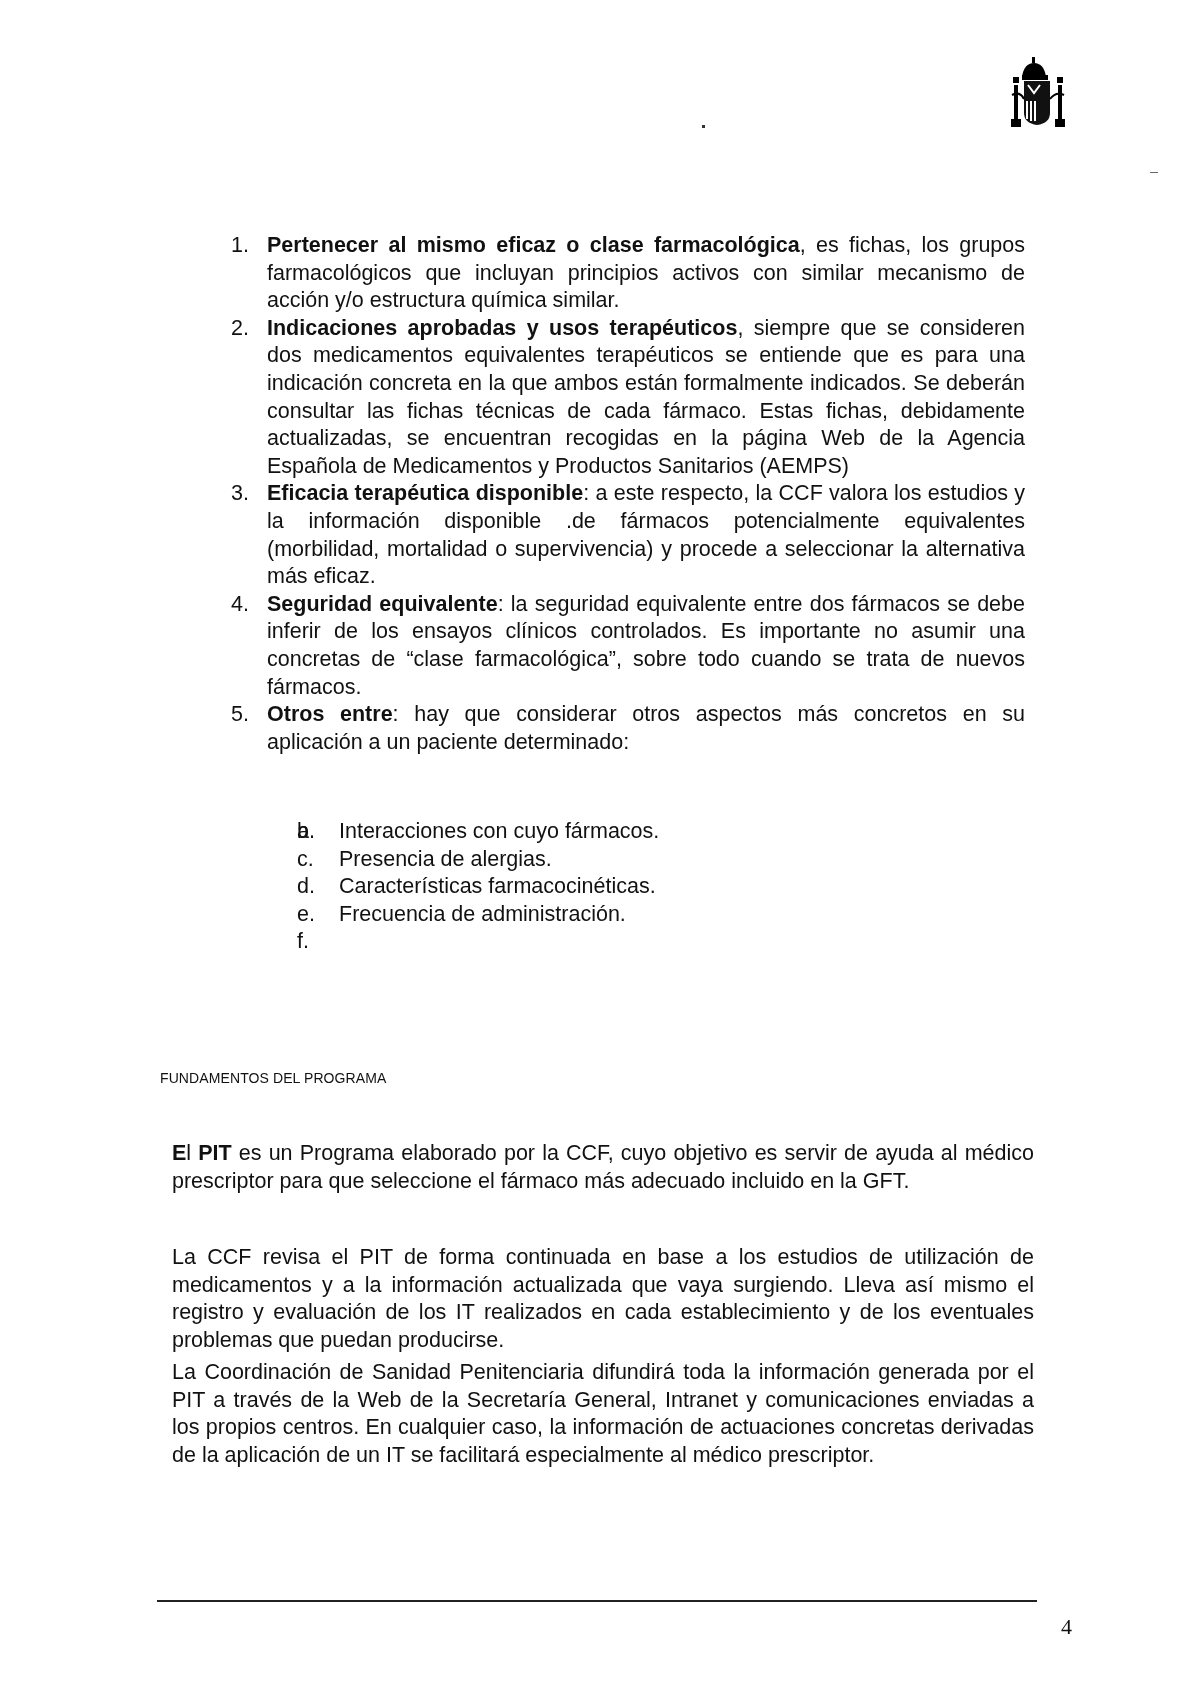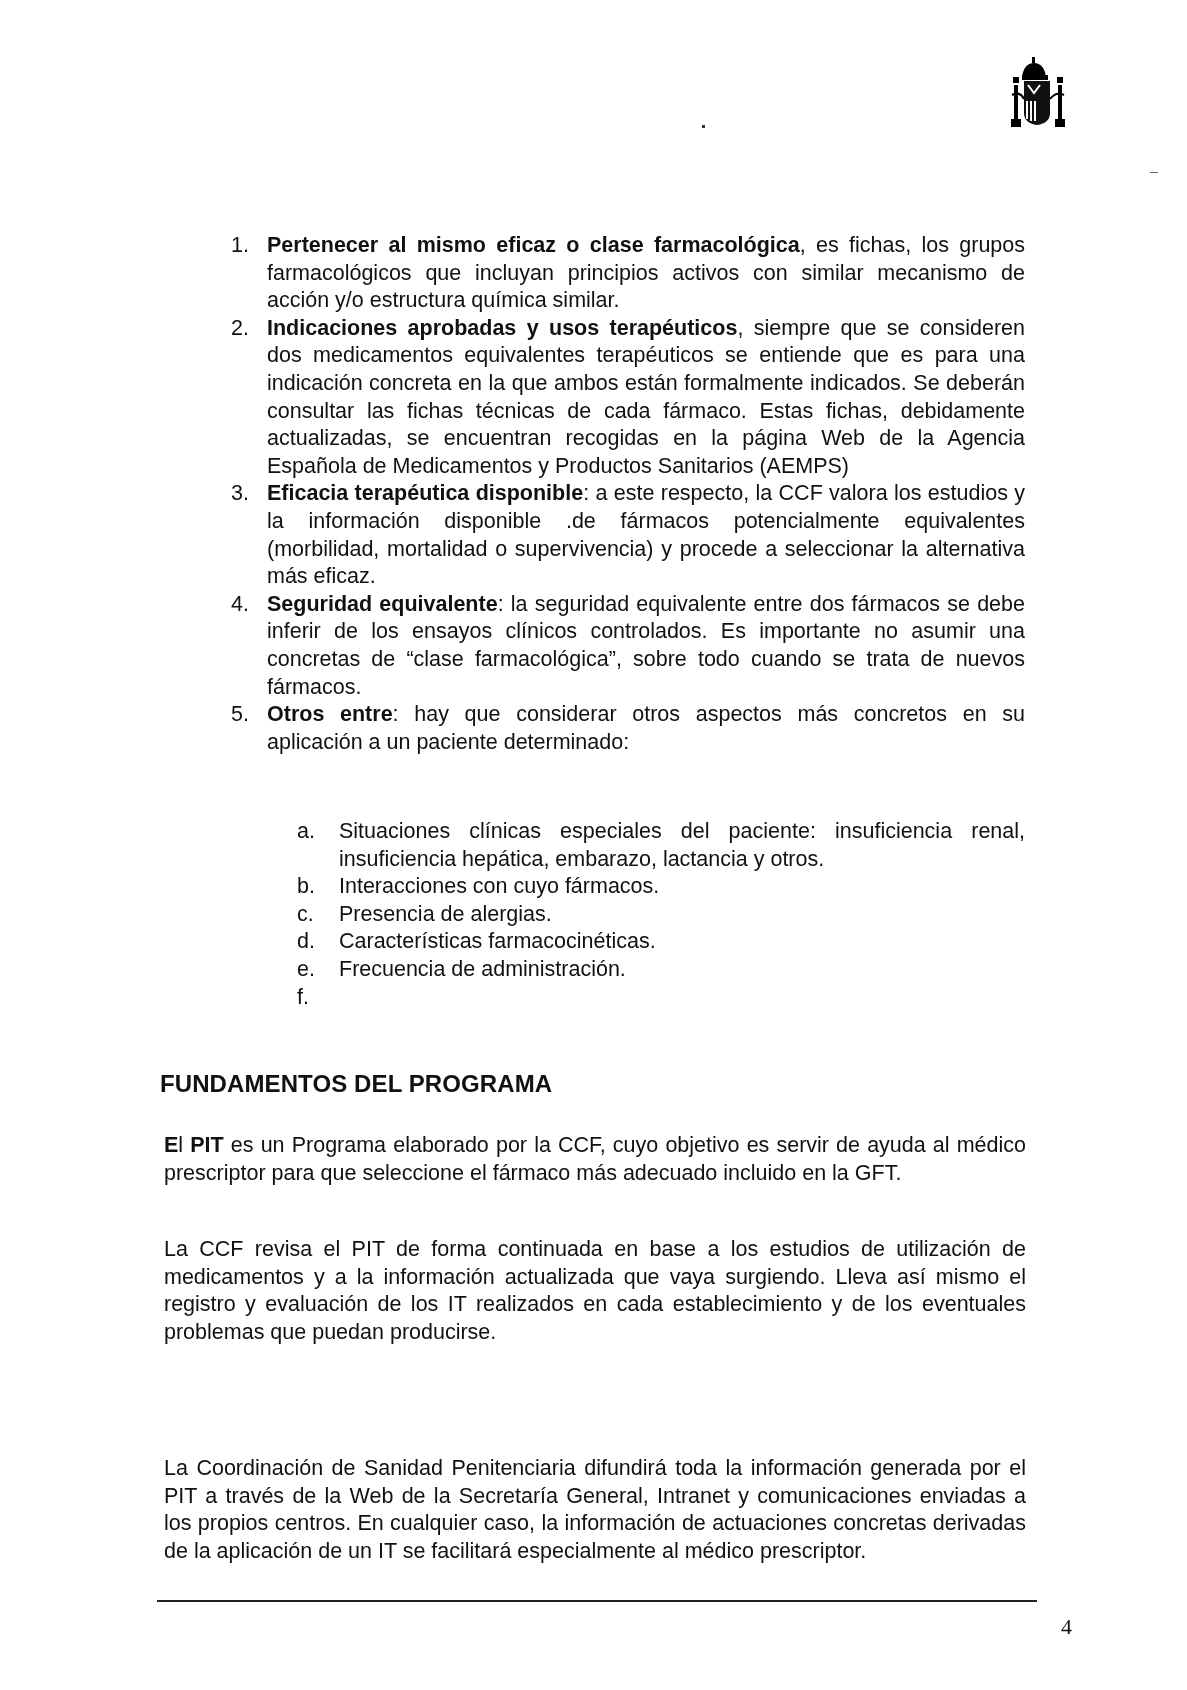"Situaciones clínicas especiales del" span { html: <span>Situaciones clínicas especiales del paciente: insuficiencia renal, insuficiencia hepática, embarazo, lactancia y otros.</span> -> none }
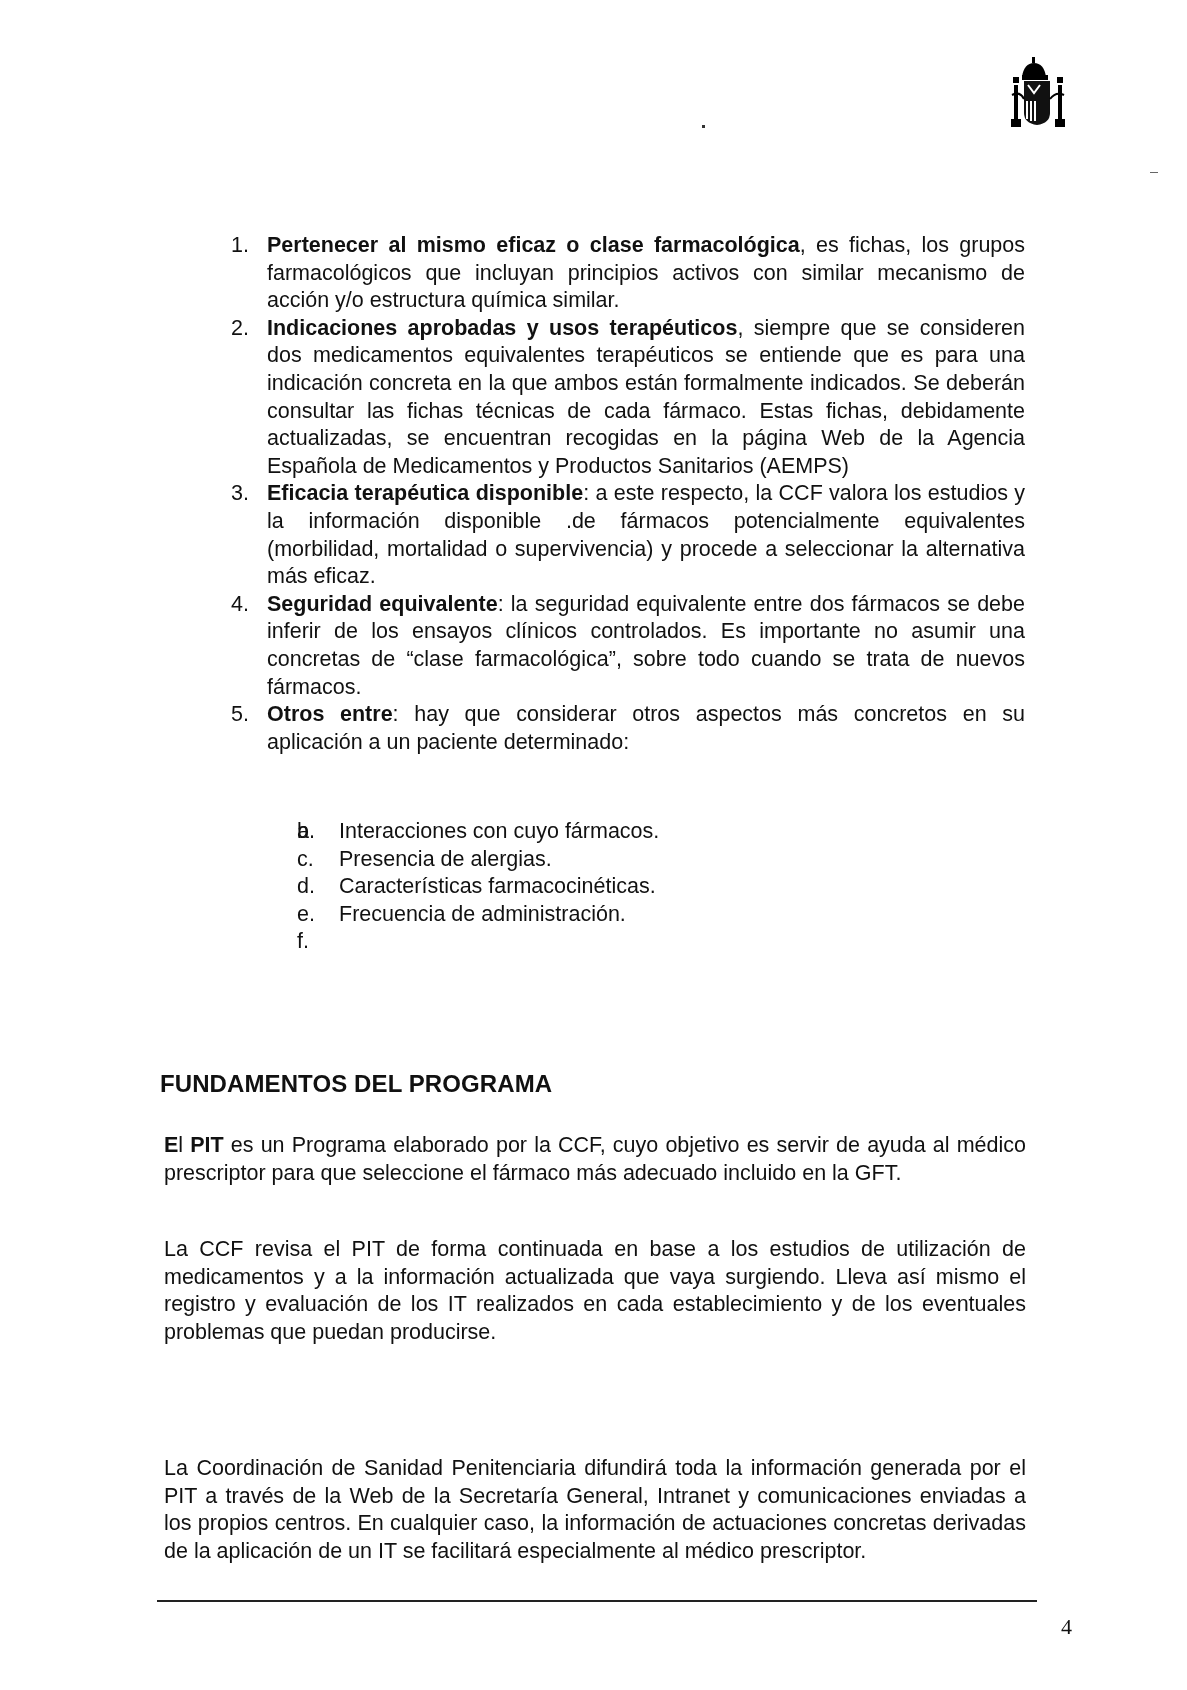"FUNDAMENTOS DEL PROGRAMA" .section-title { font-size: 24px -> 14px; font-weight: bold -> normal }
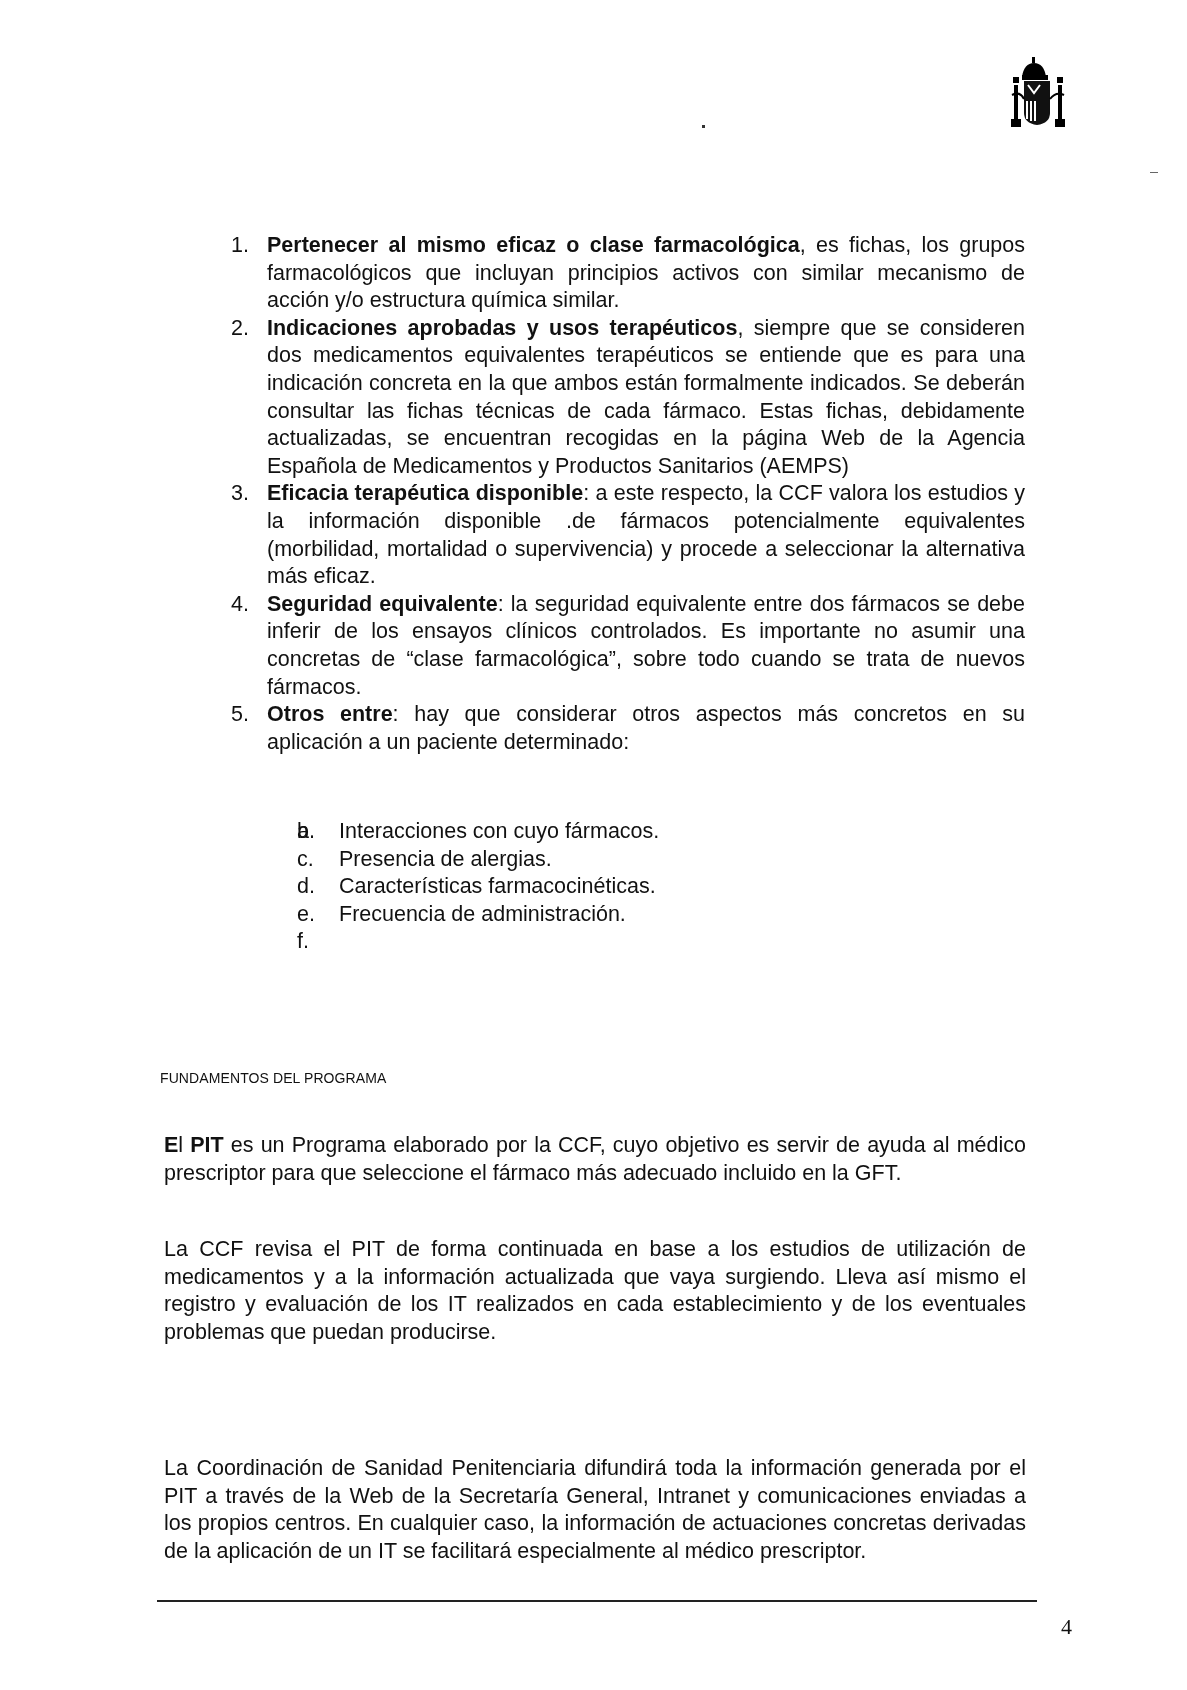"El PIT es un Programa" .para { margin: 4px -> 12px }
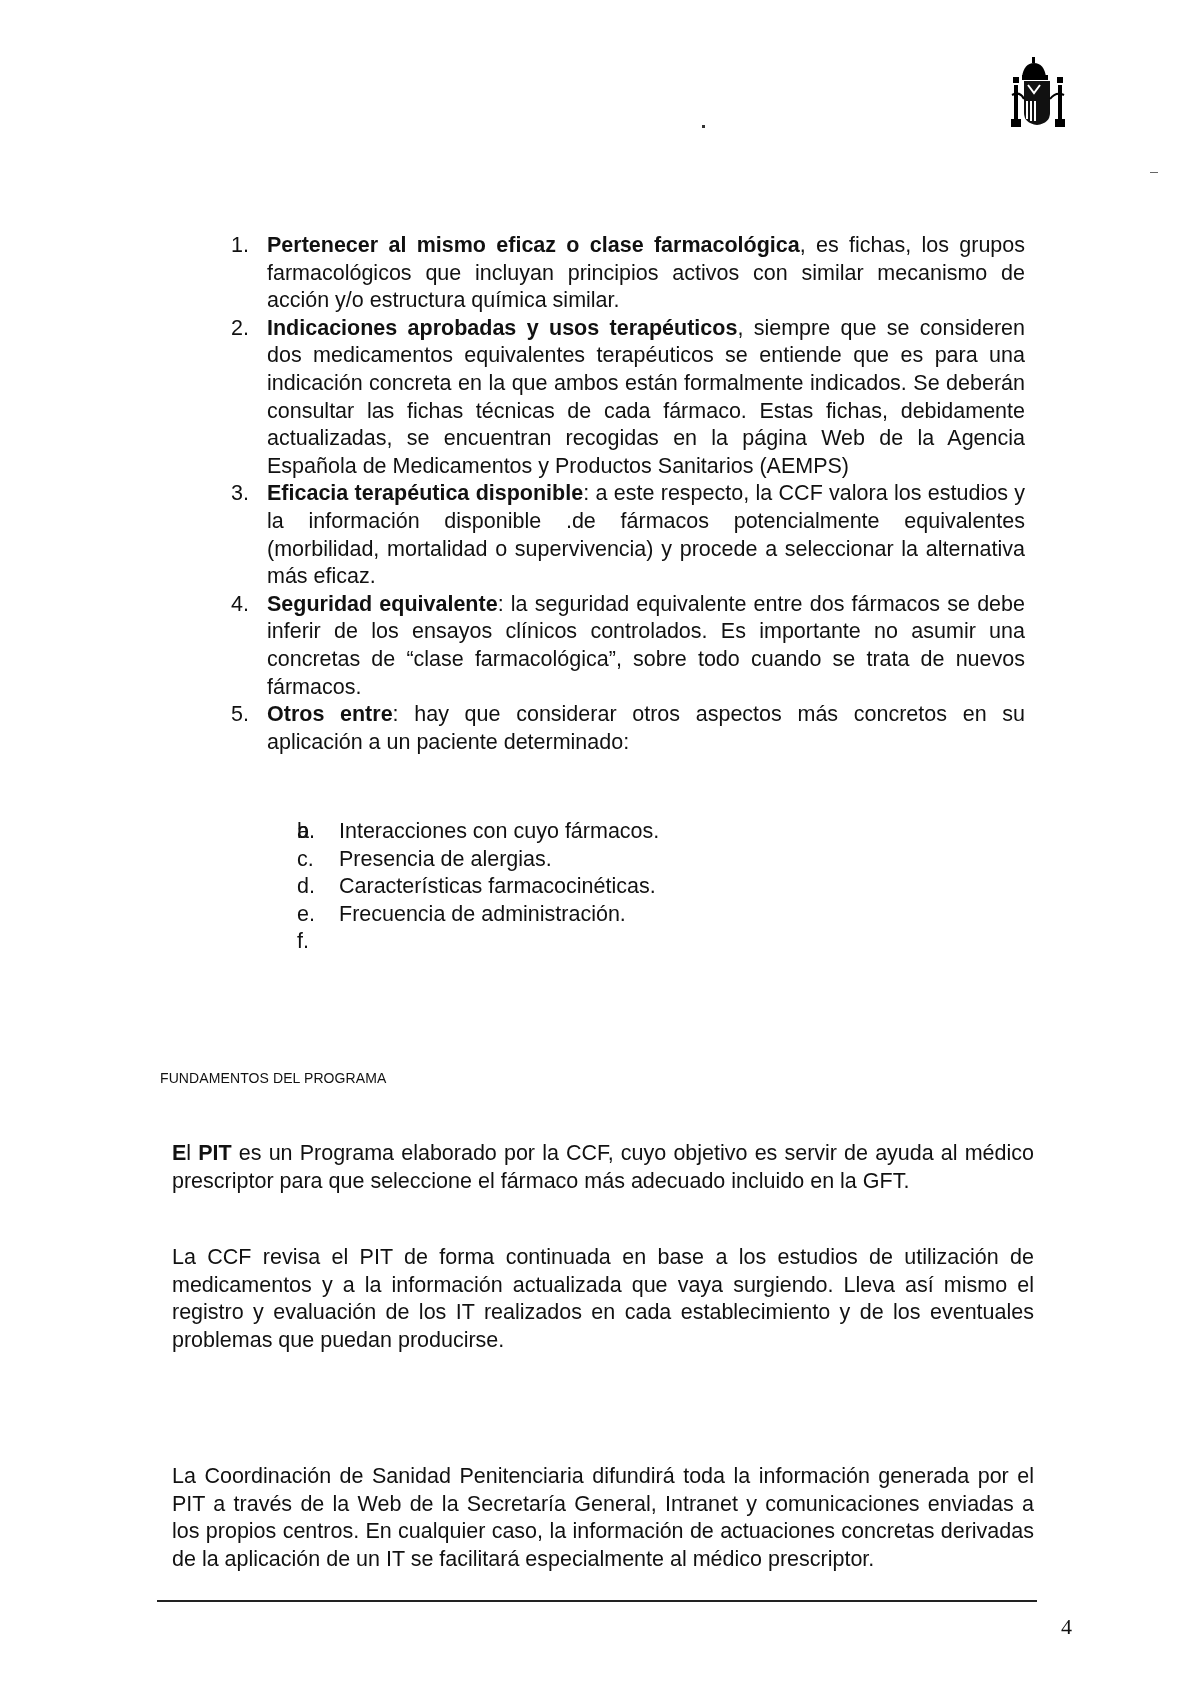"La Coordinación de Sanidad Penitenciaria" .p3 { top: 1451px -> 1347px }
